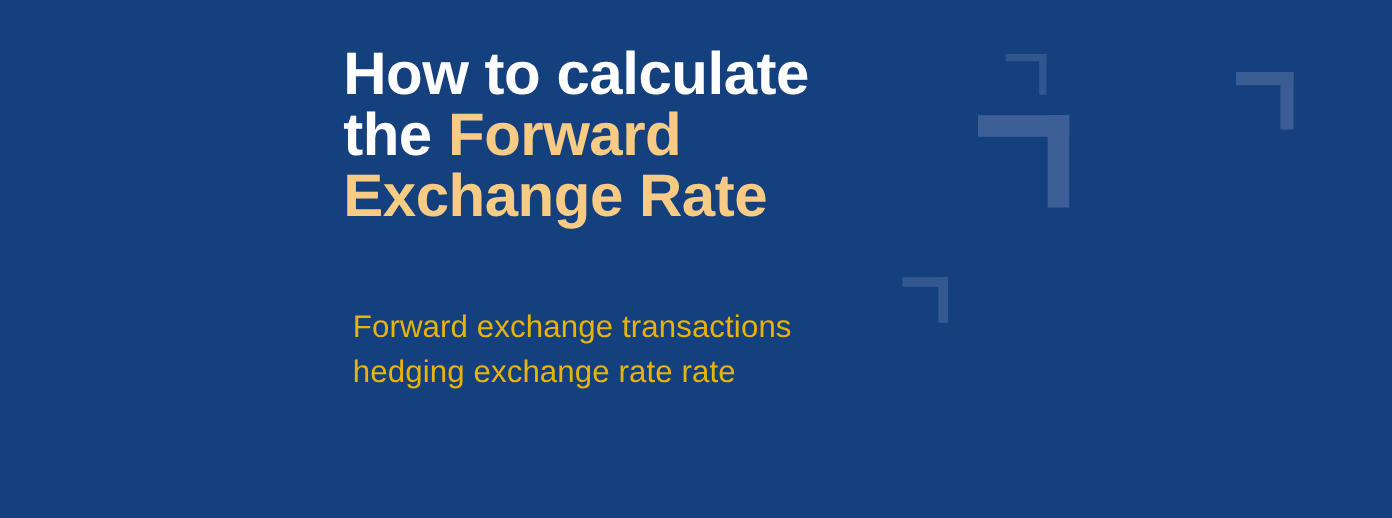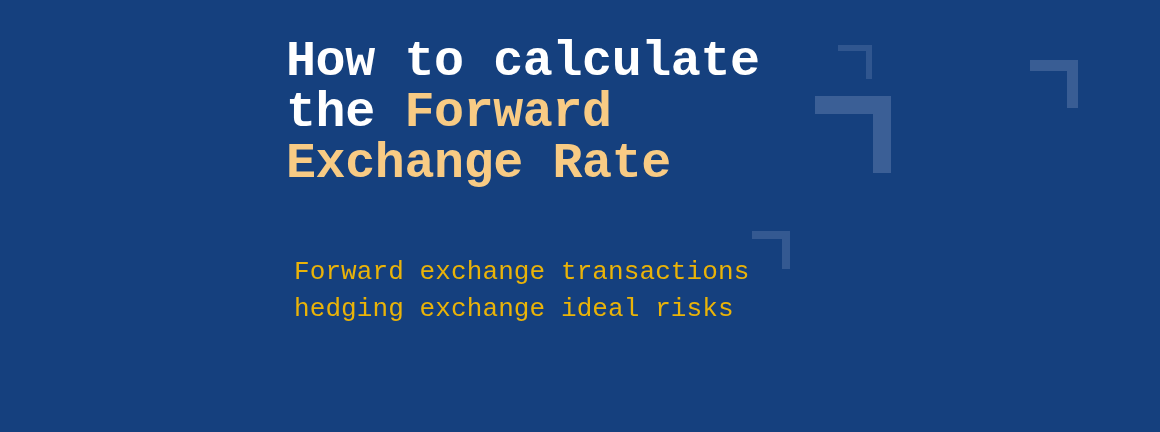"How to calculate" .banner { font-family: Liberation Mono, monospace -> none }
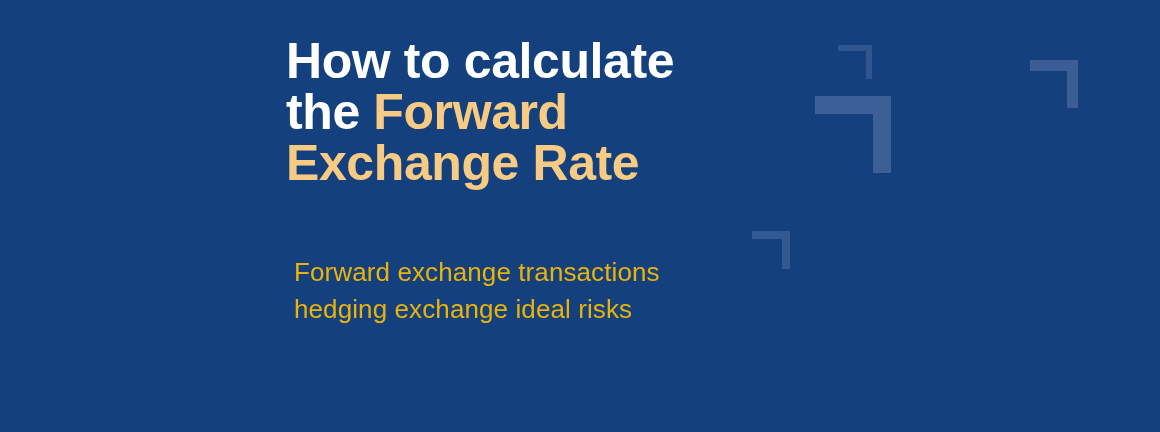"hedging exchange ideal risks" span.subtitle-line { text: ideal risks -> rate rate }
